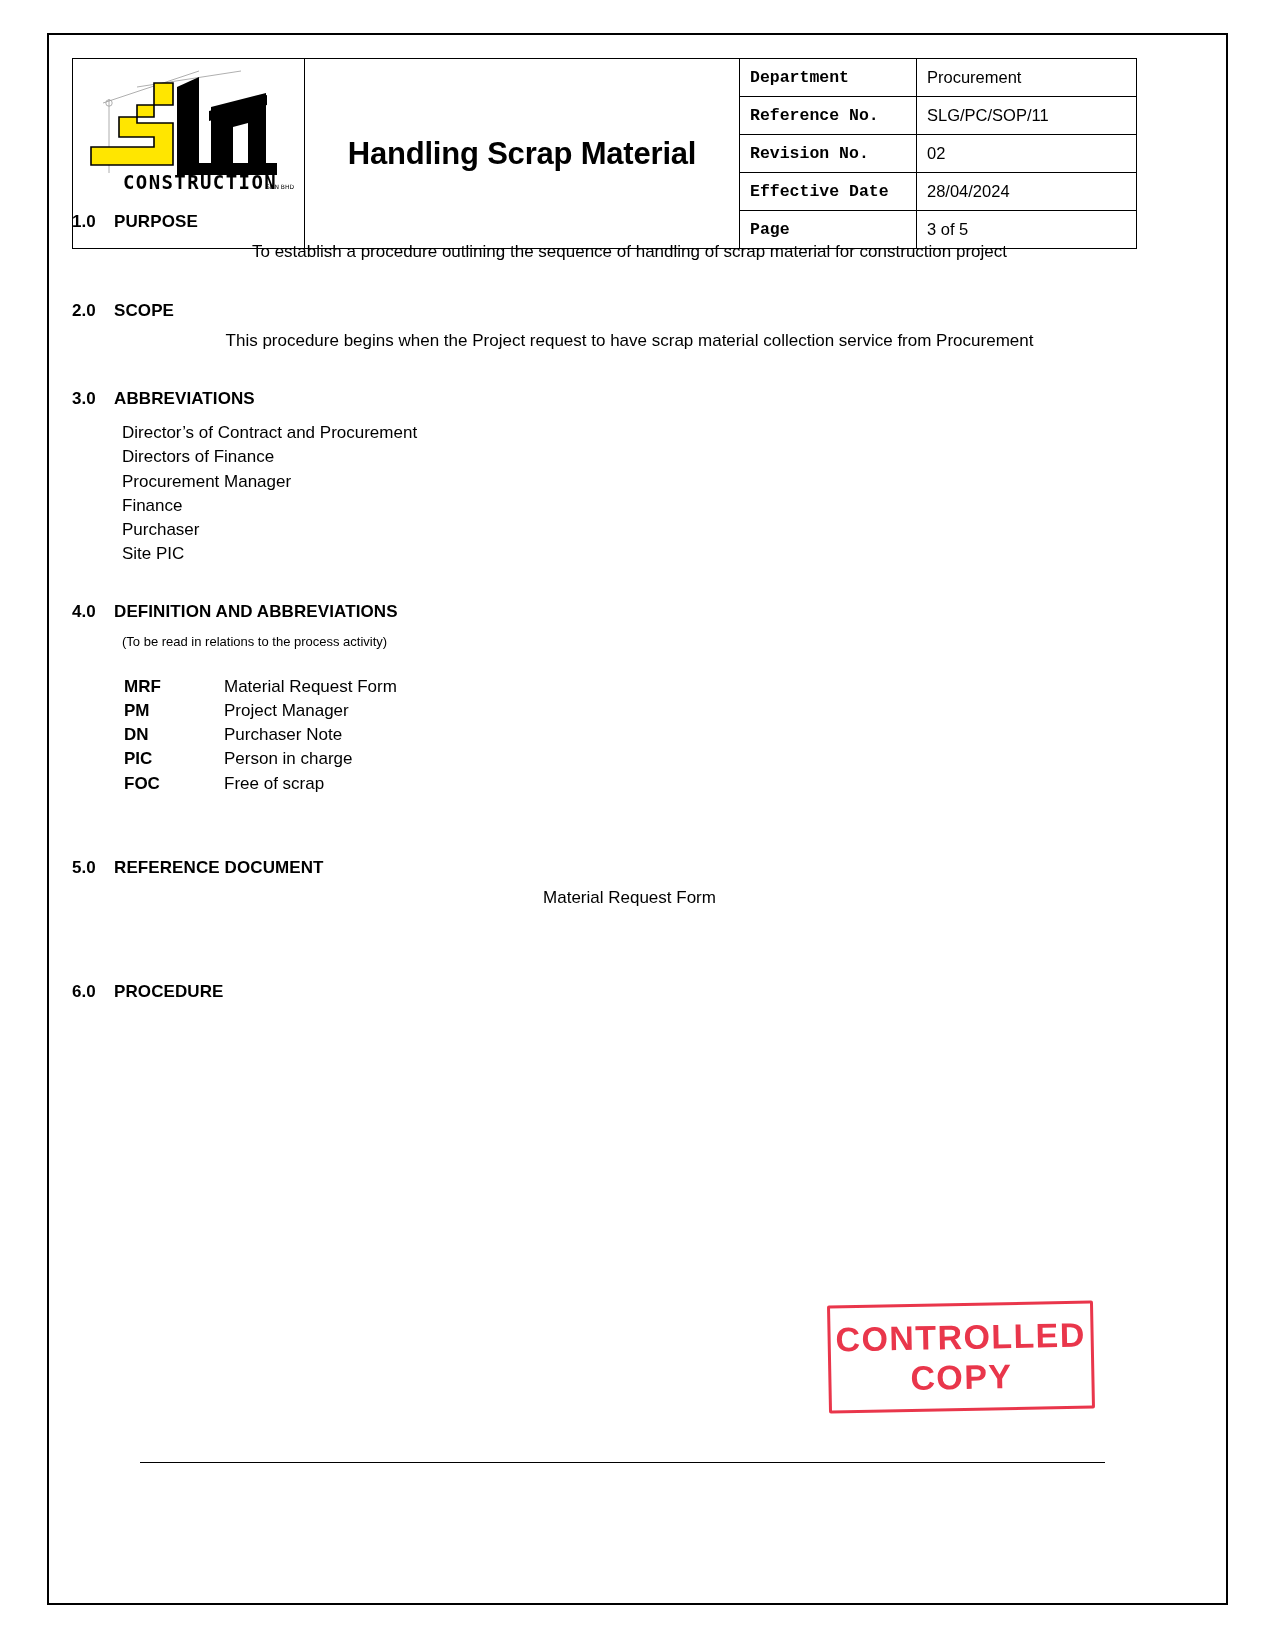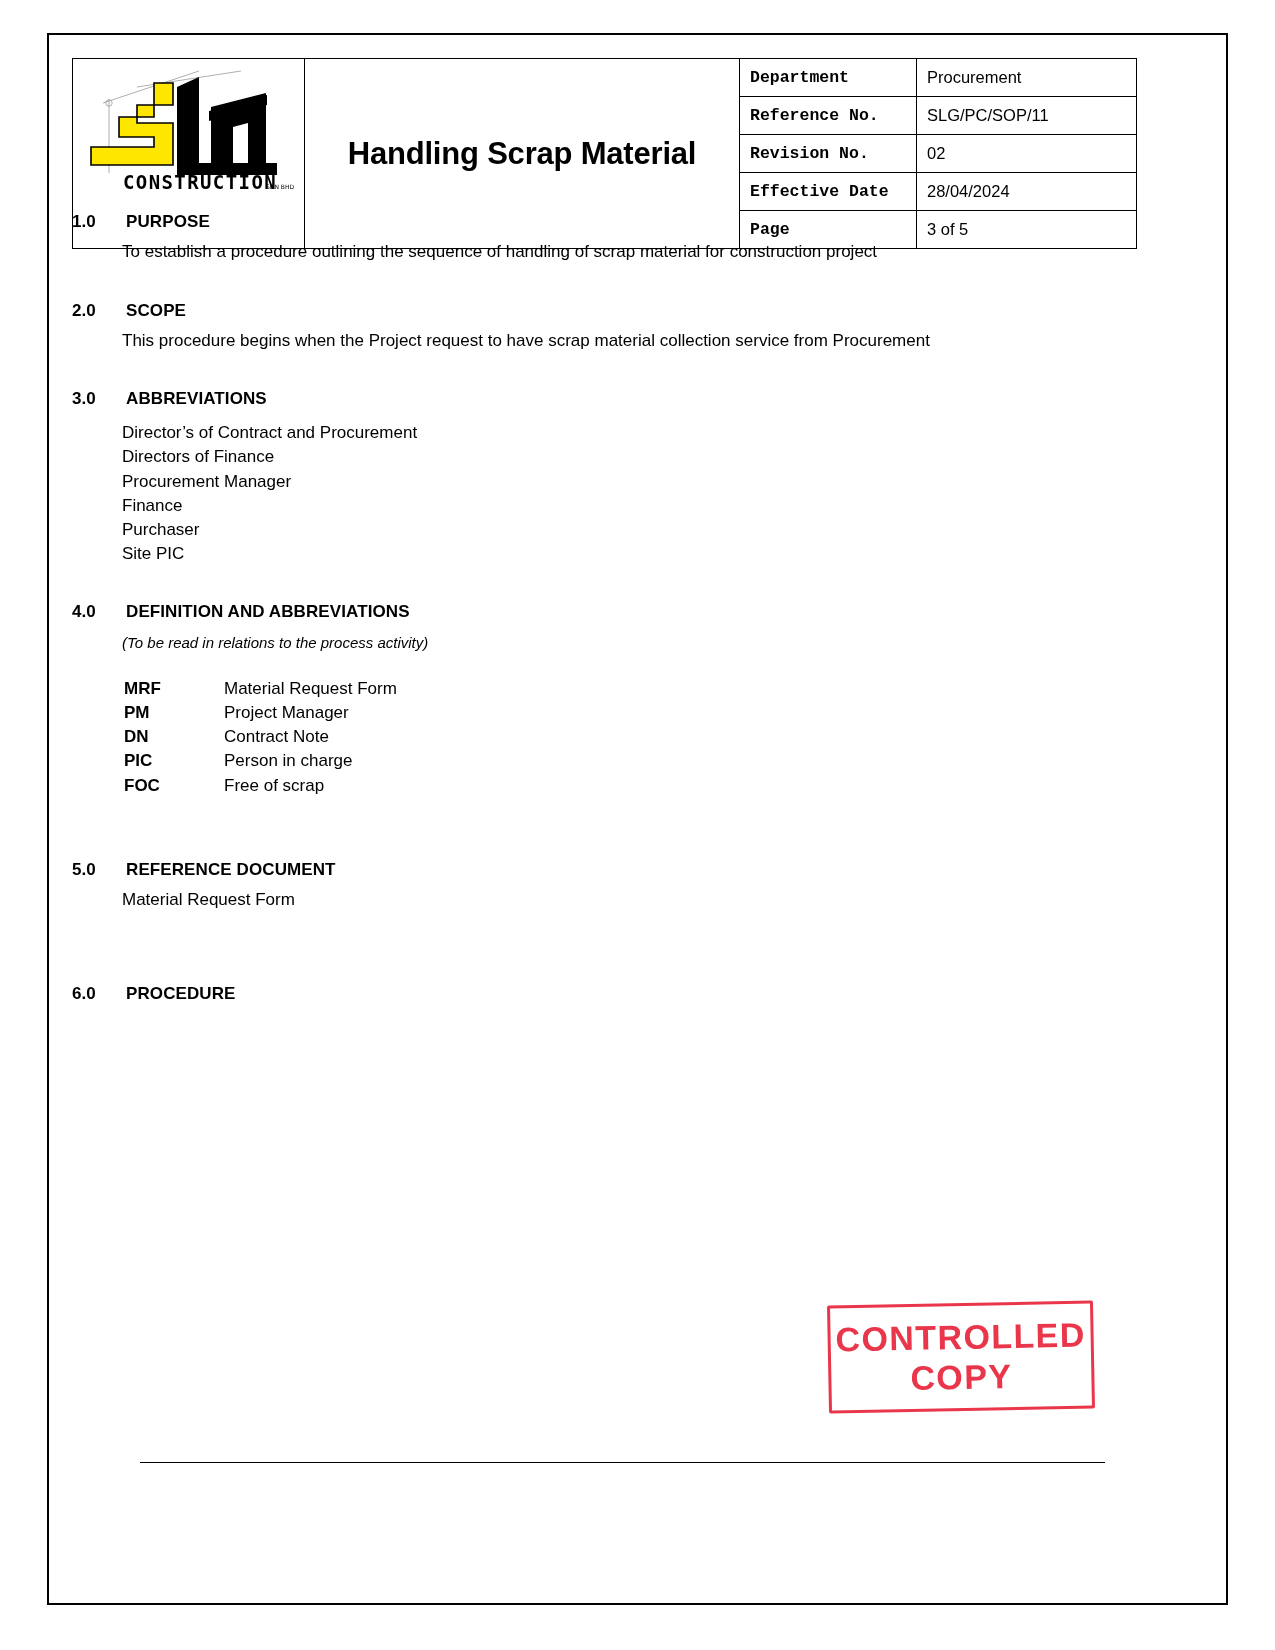"1.0" .sec { gap: 12px -> none }
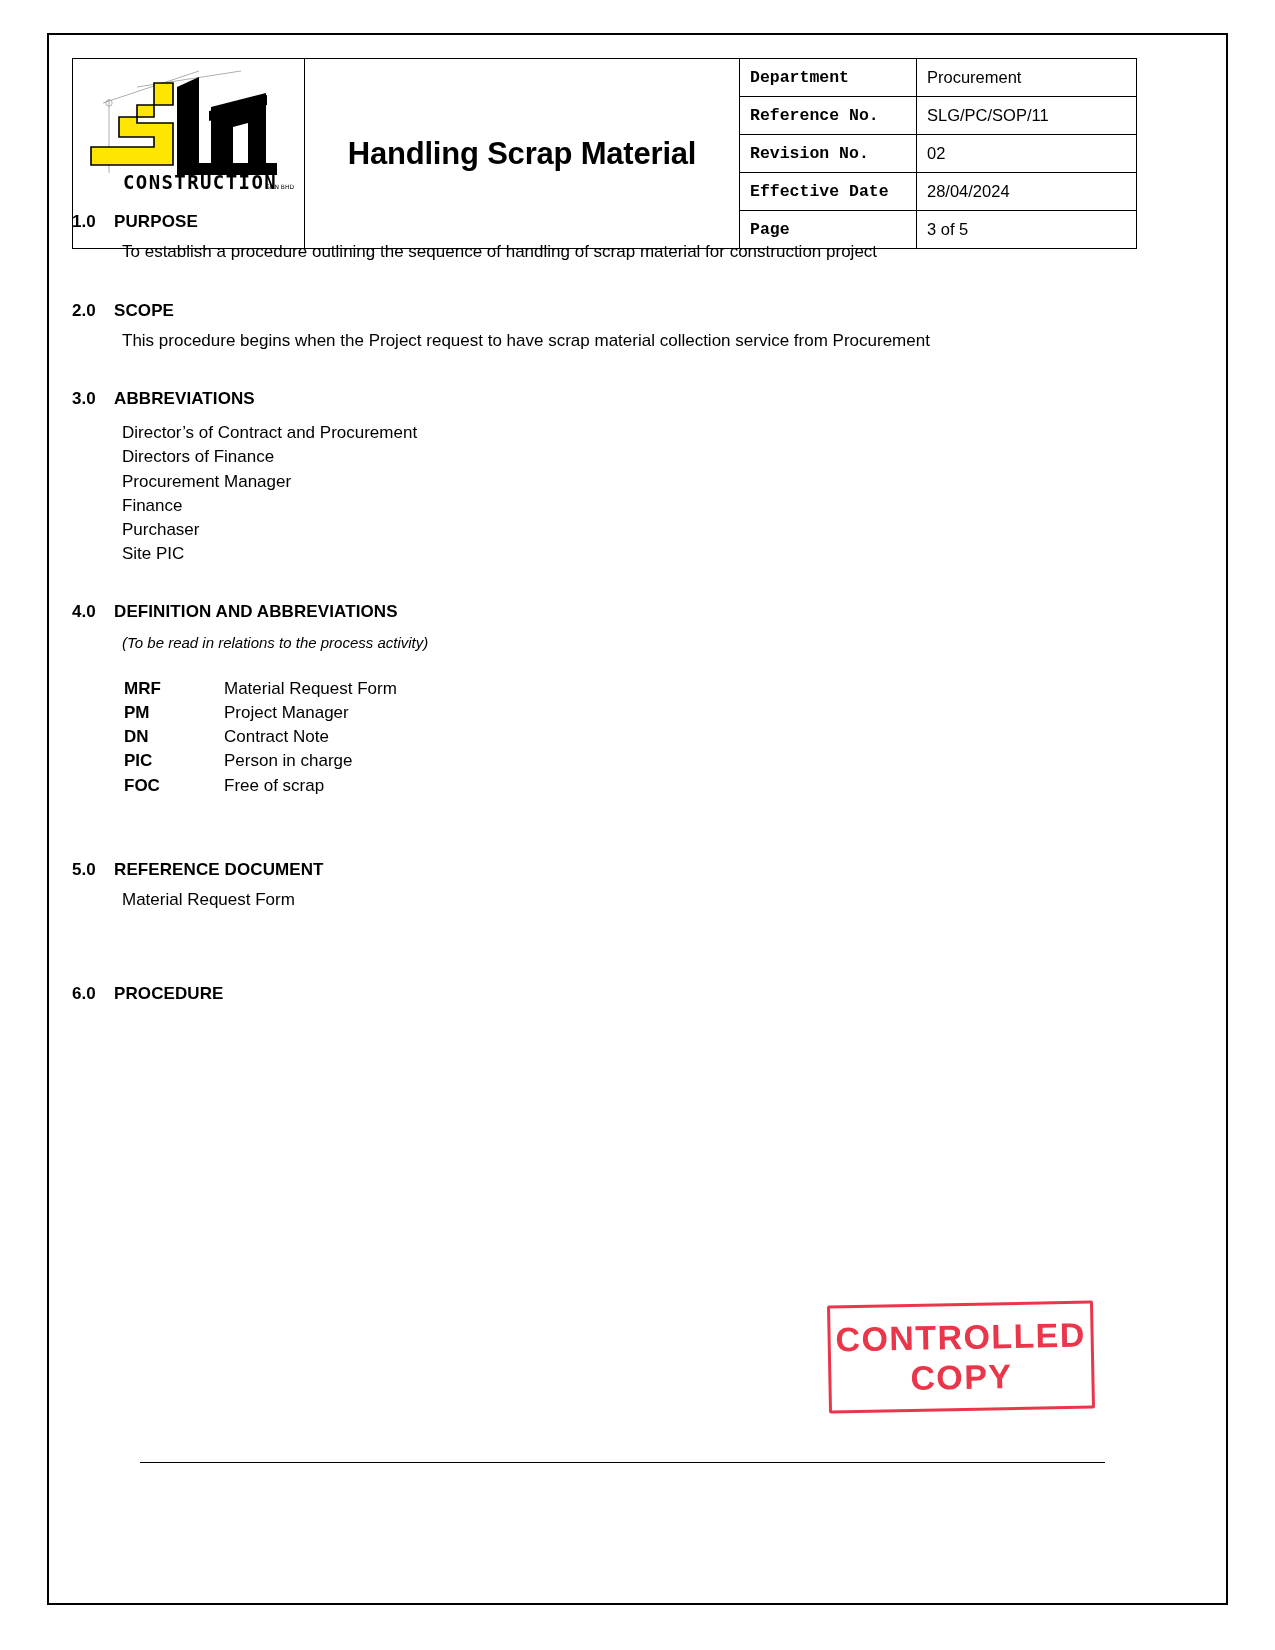"To establish a procedure outlining" .para { text-align: none -> center }
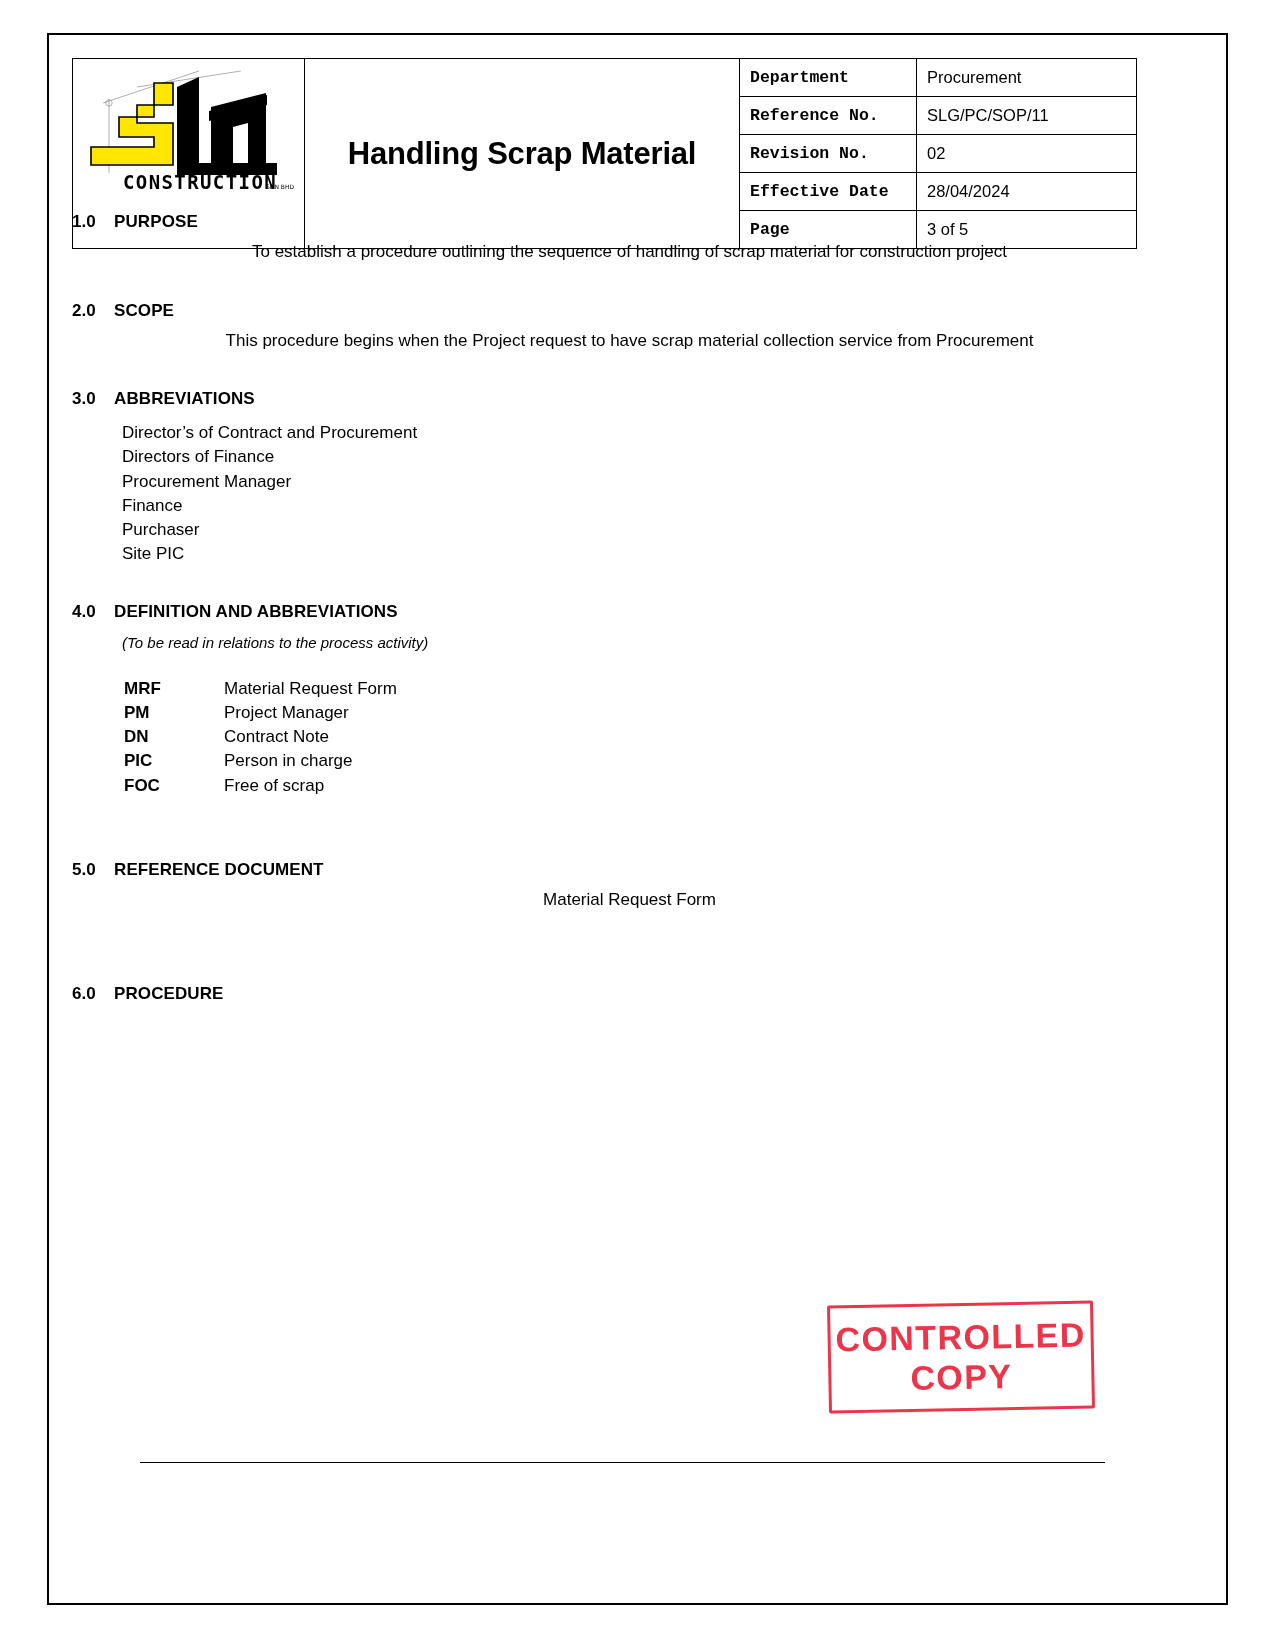"(To be read in relations" .para-italic { font-size: 15px -> 13px; font-style: italic -> none }
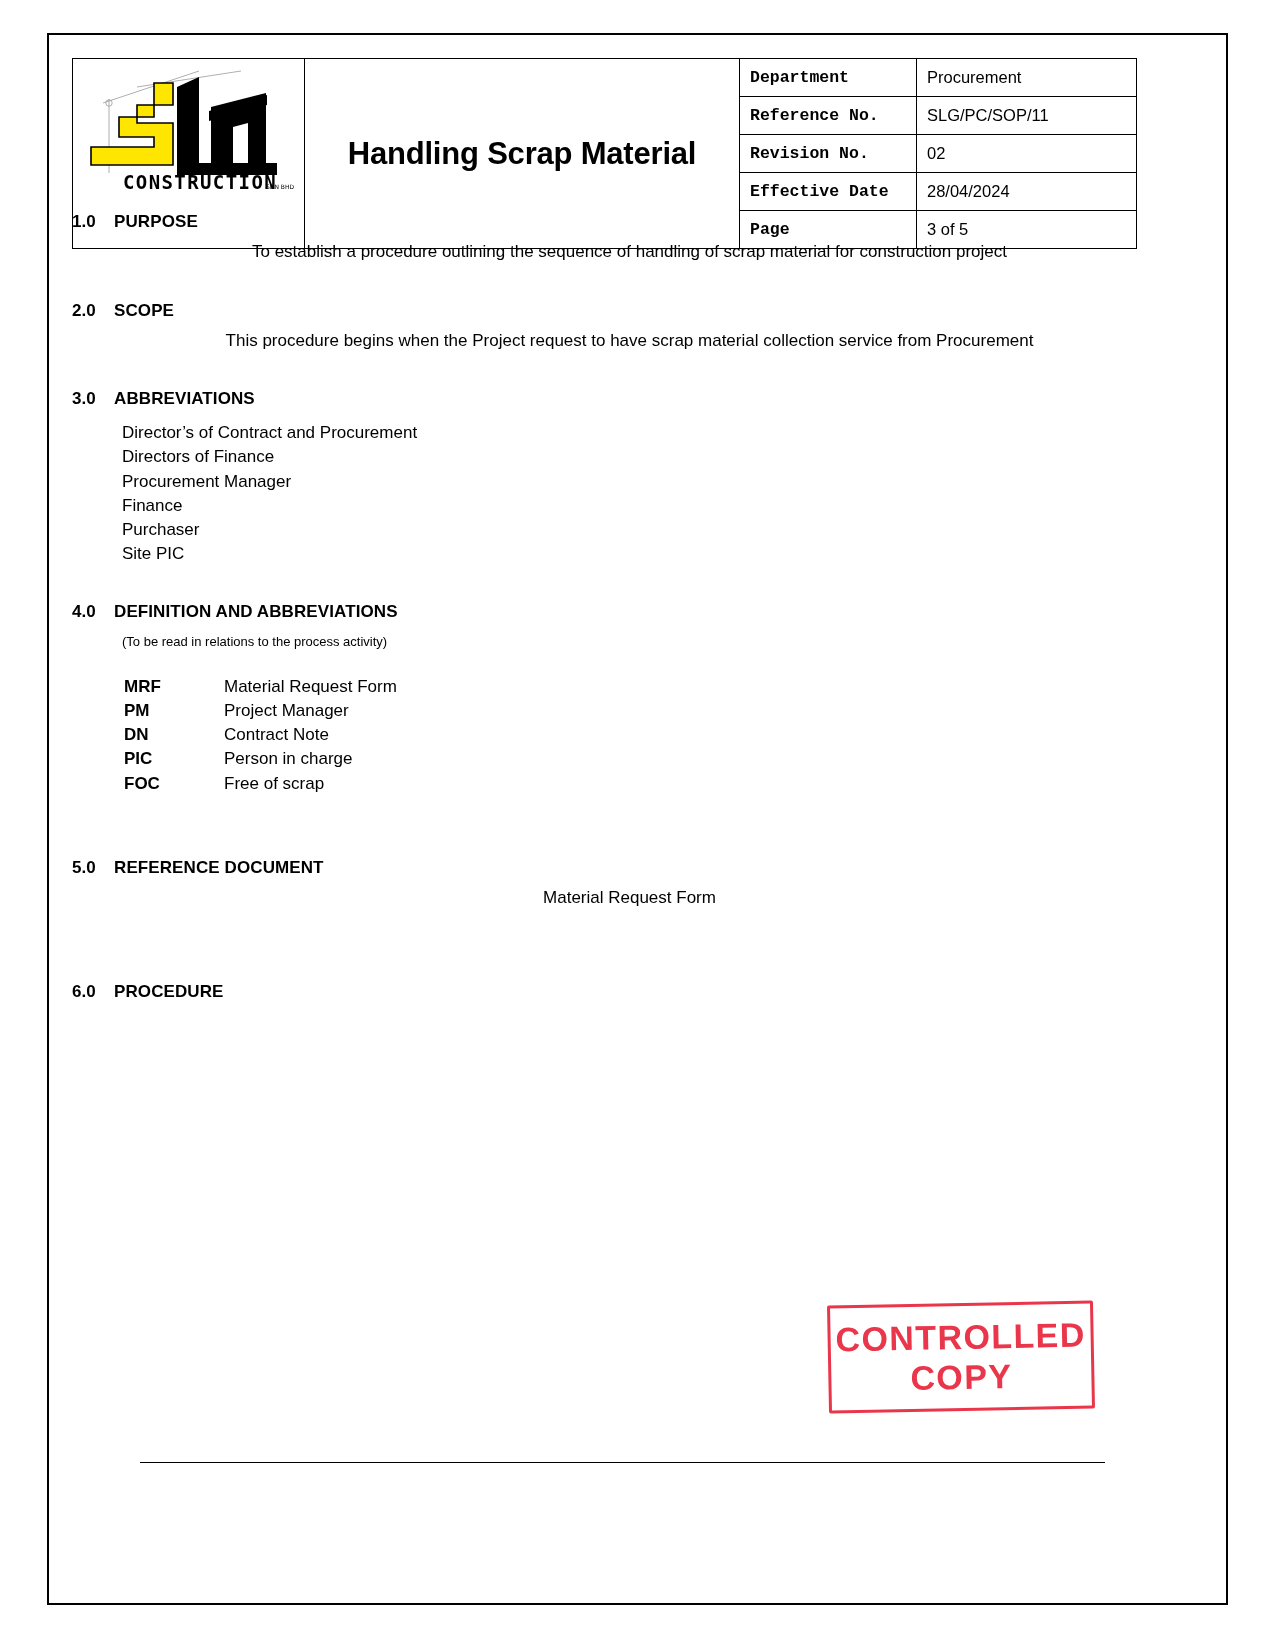"Contract Note" div.abbr-val { text: Contract -> Purchaser }
